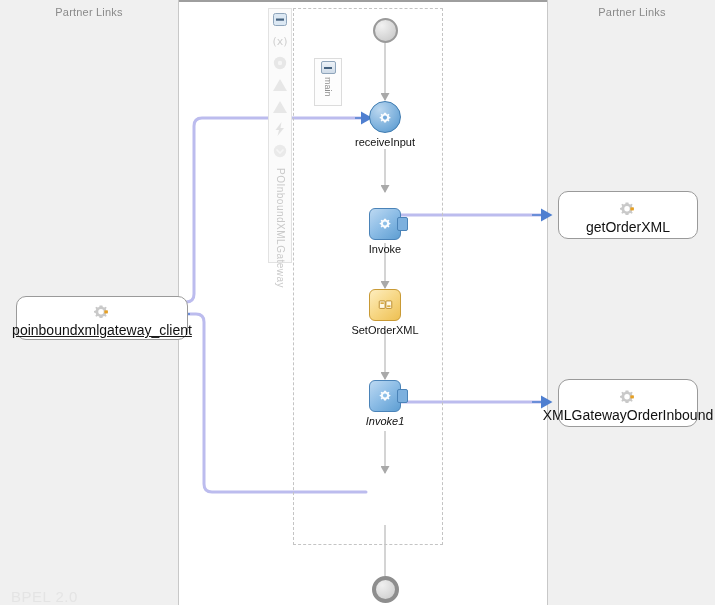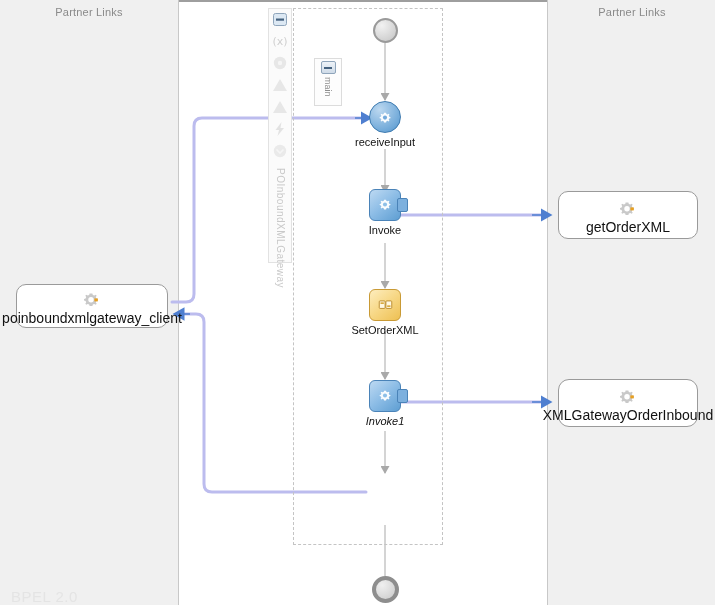"Invoke" div.node { top: 189px -> 208px }
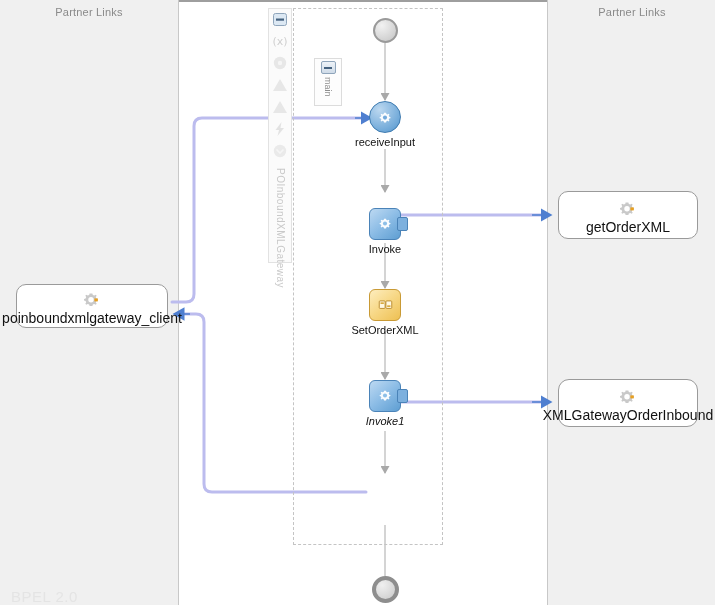"poinboundxmlgateway_client" div.plink { text-decoration: none -> underline; top: 284px -> 296px; width: 152px -> 172px }
